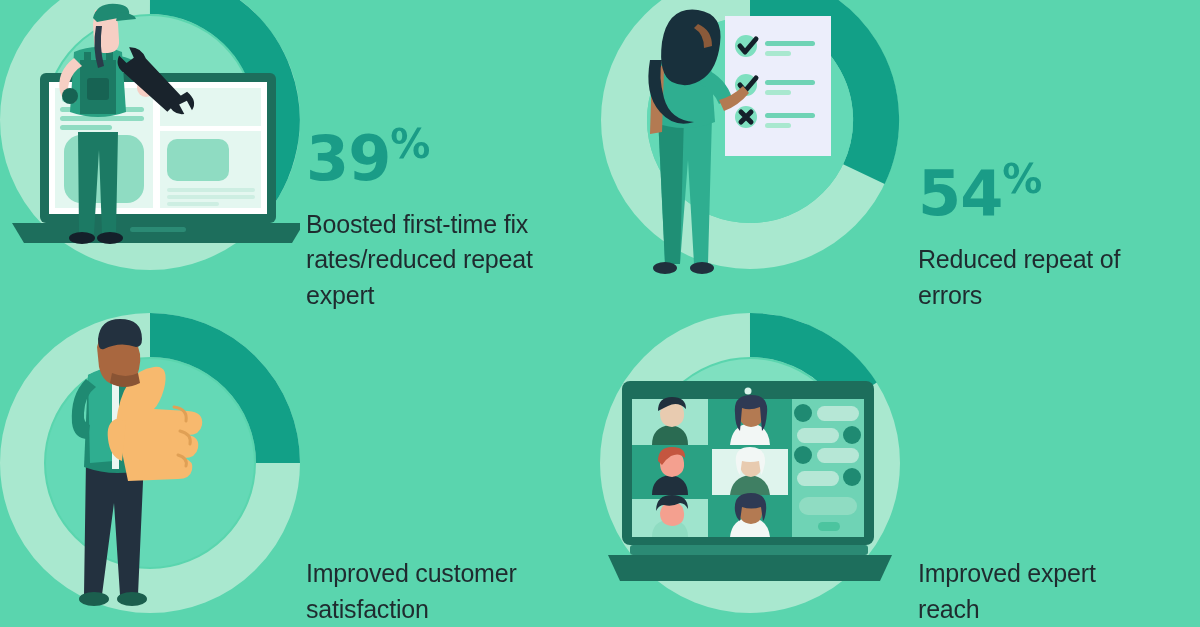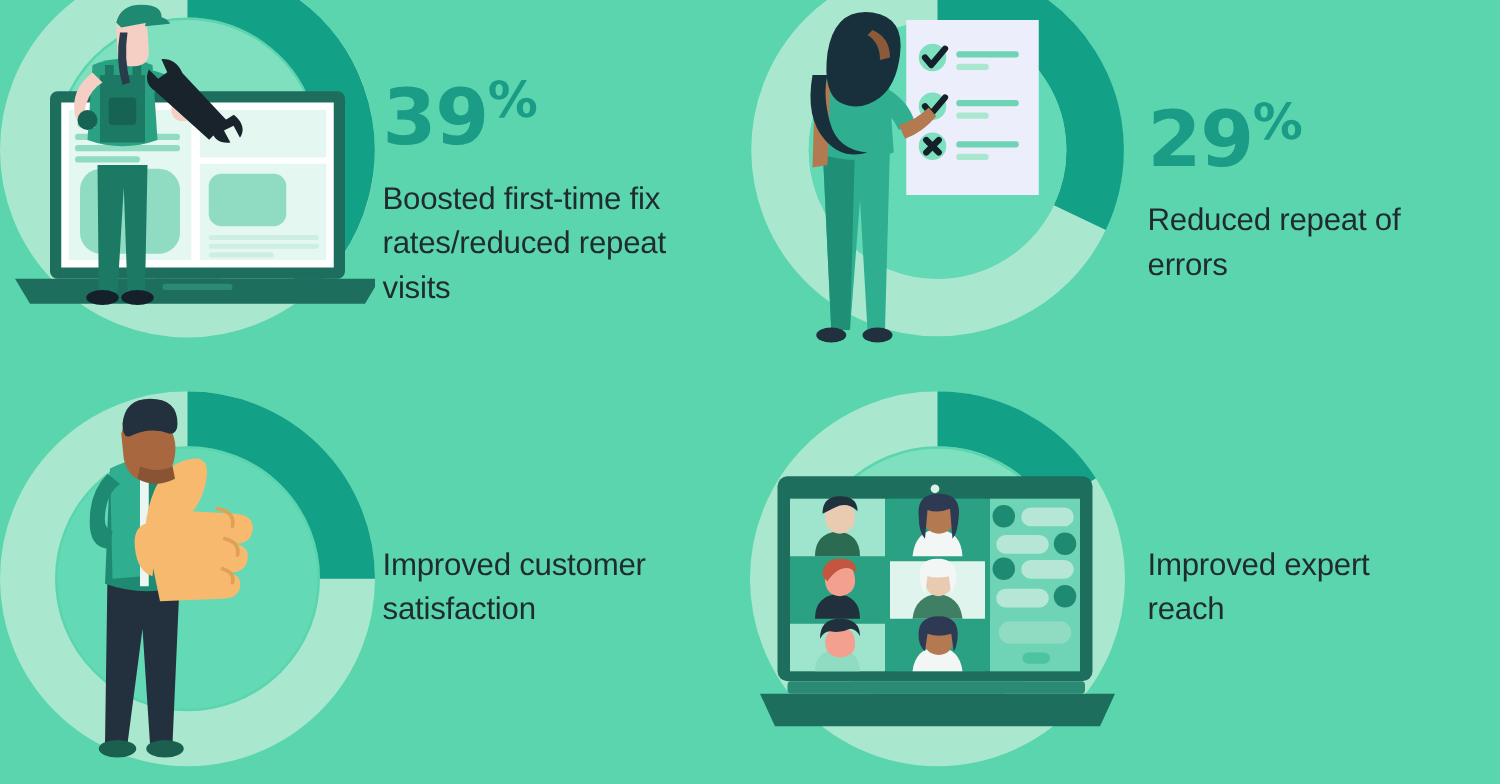"39%" .cell { align-items: center -> flex-end }
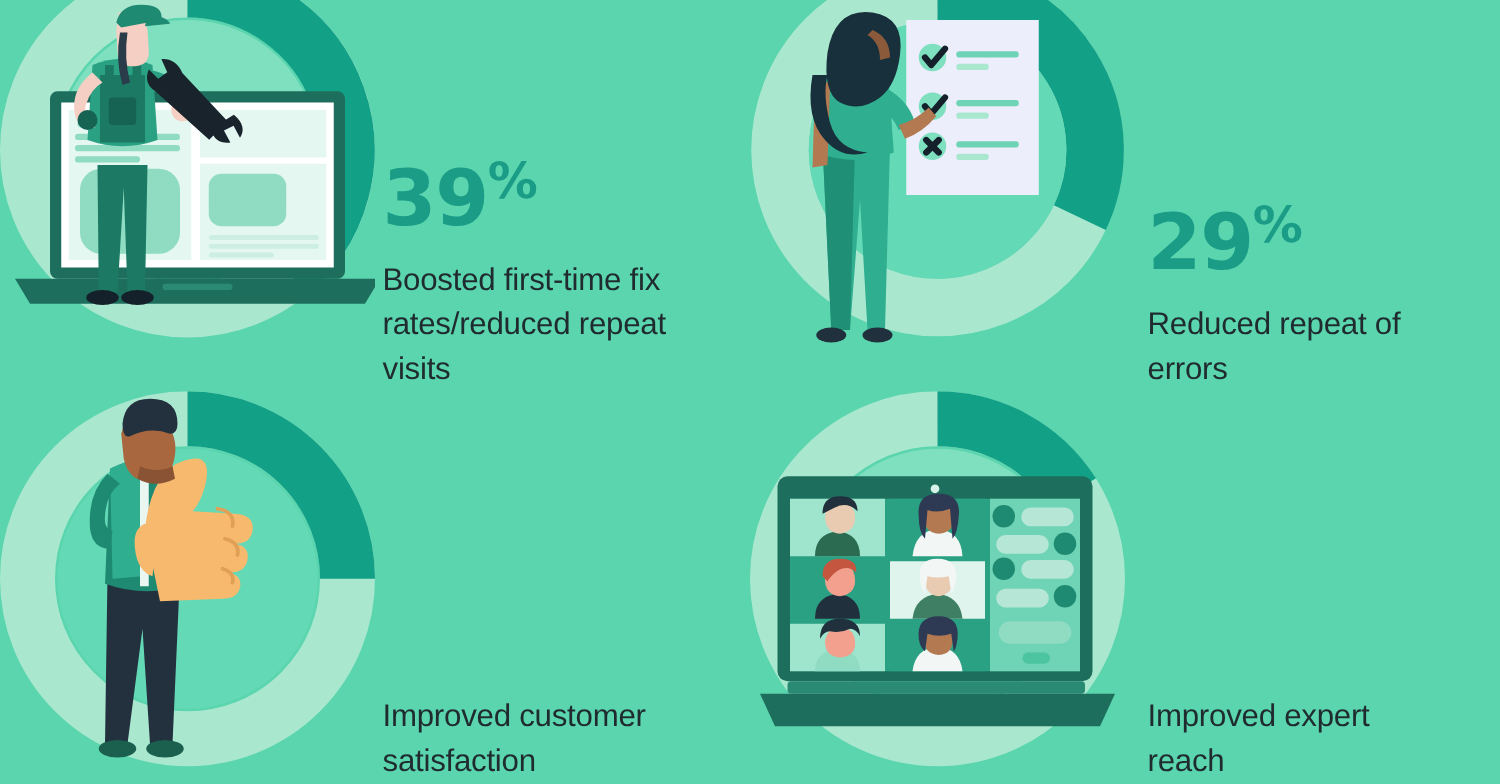"Boosted first-time fix rates/reduced" p.desc { text: visits -> expert }
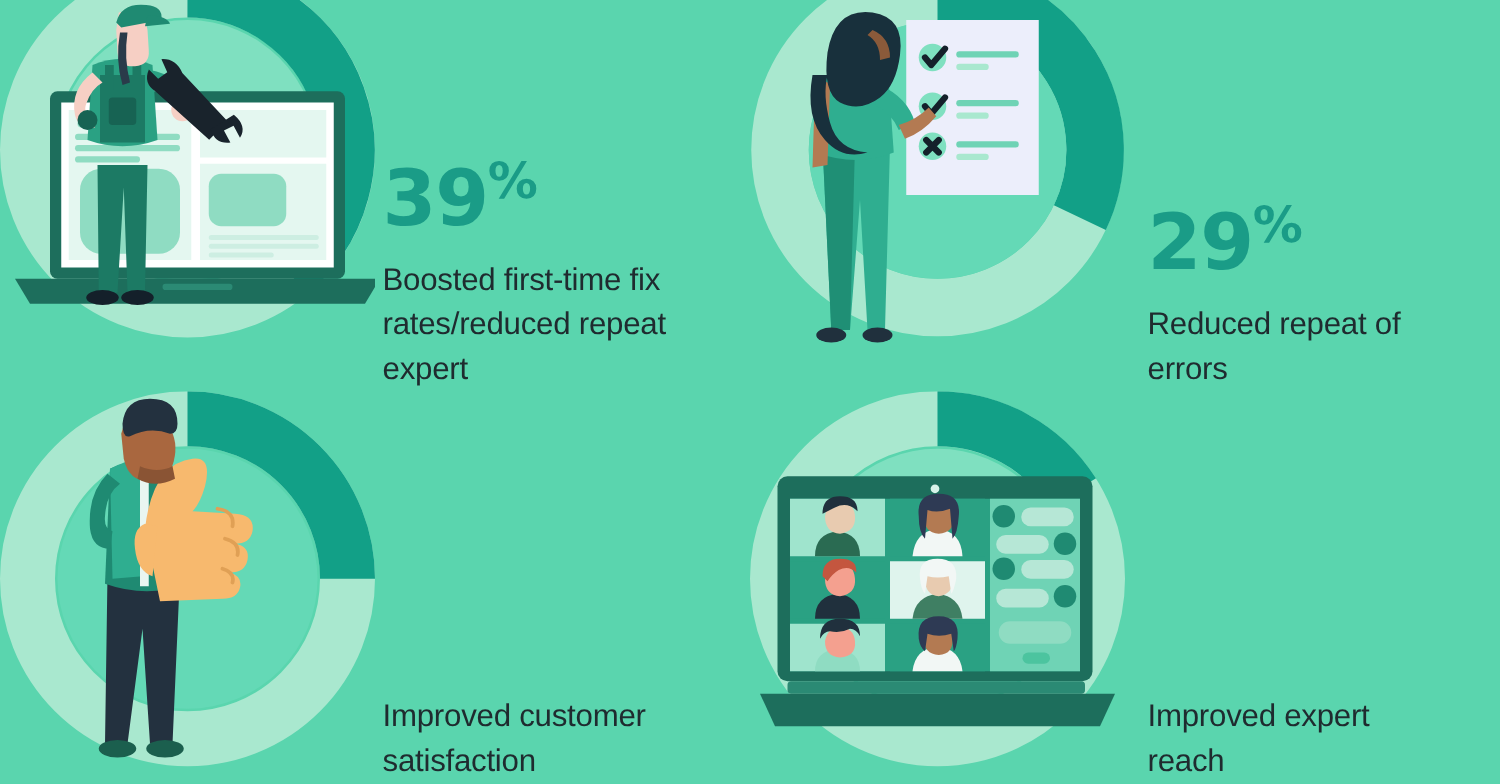"29" span { text: 29 -> 54 }
